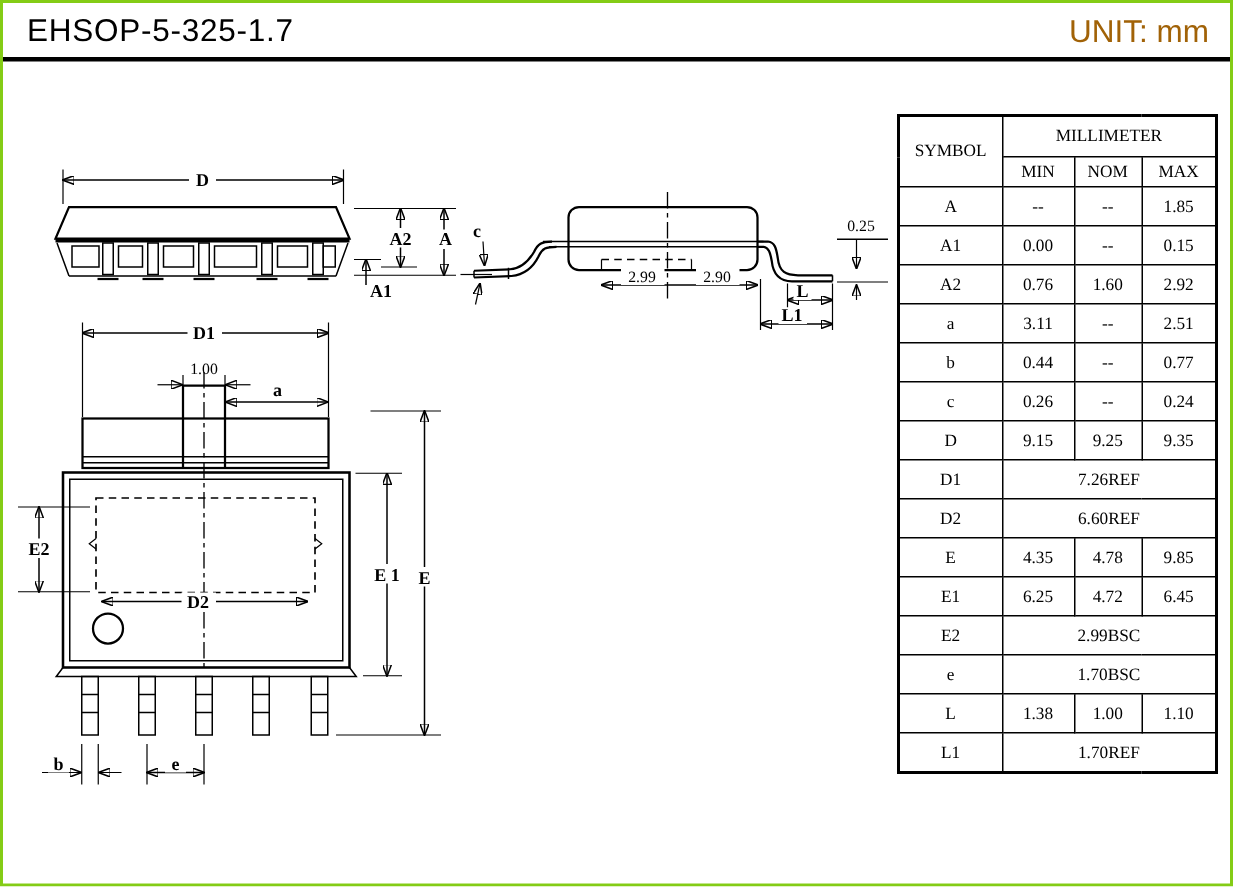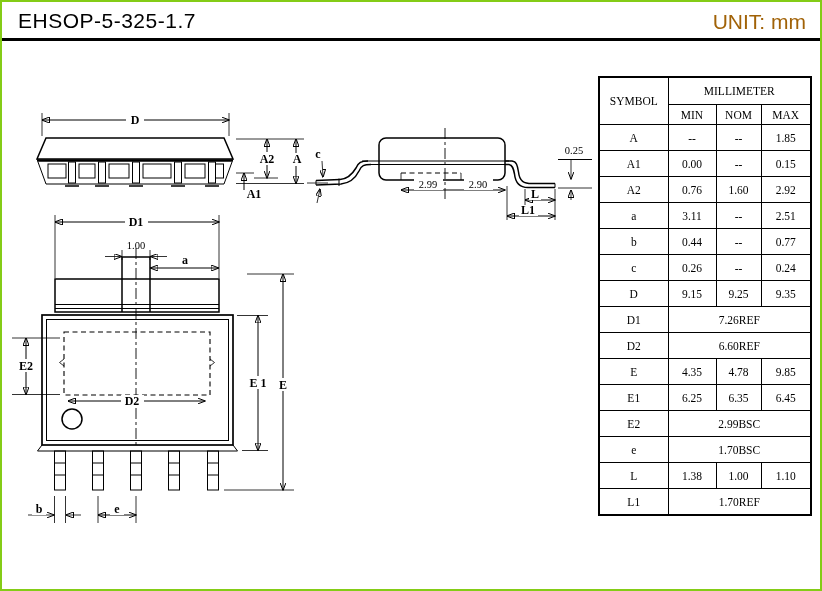"6.35" td { text: 6.35 -> 4.72 }
